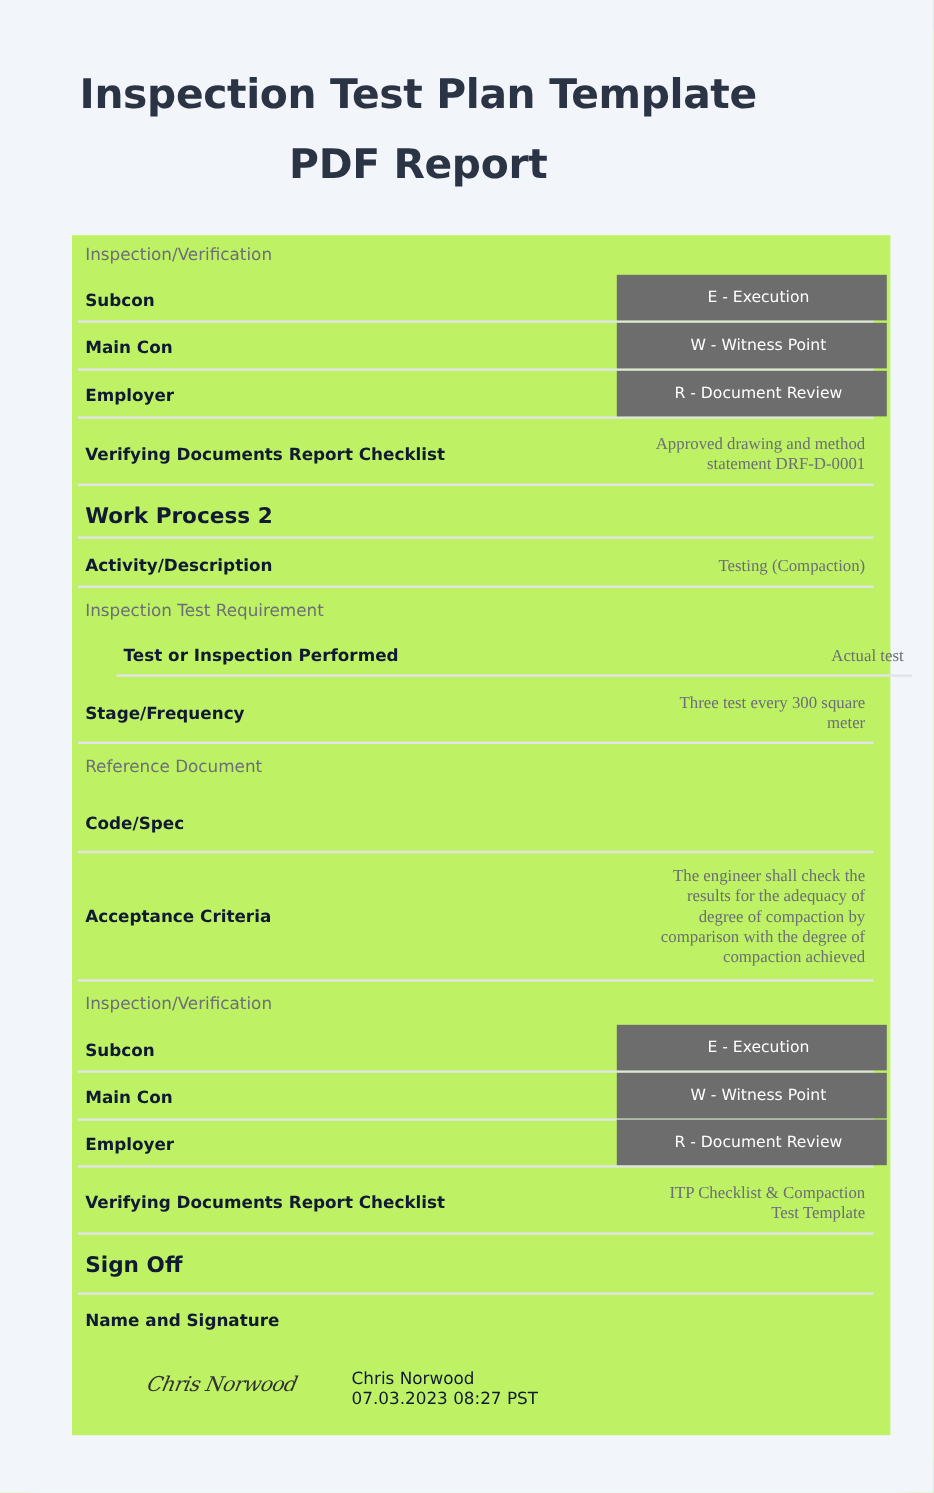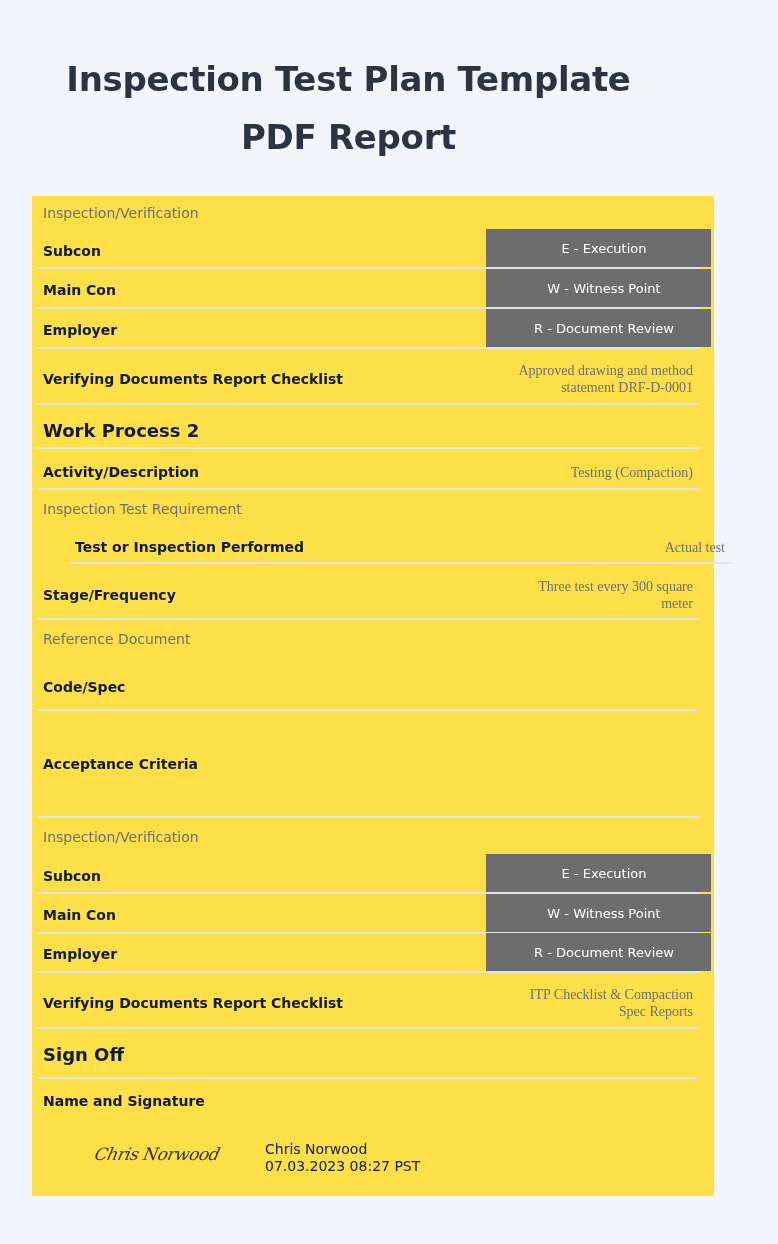"Inspection/Verification" .card { background: #fde047 -> #bef264; left: 32px -> 60px }
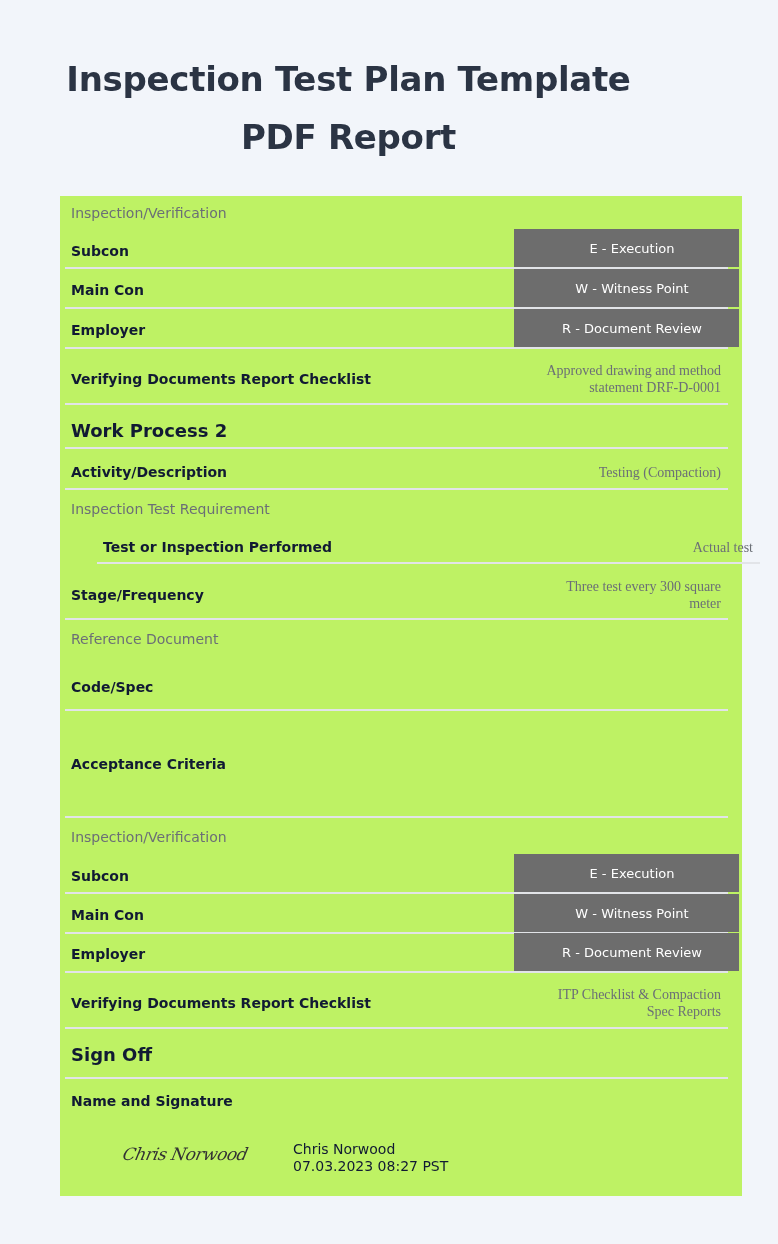"The engineer shall check the" div.value { html: none -> <div> <div>The engineer shall check the</div> <div>results for the adequacy of</div> <div>degree of compaction by</div> <div>comparison with the degree of</div> <div>compaction achieved</div> </div> }
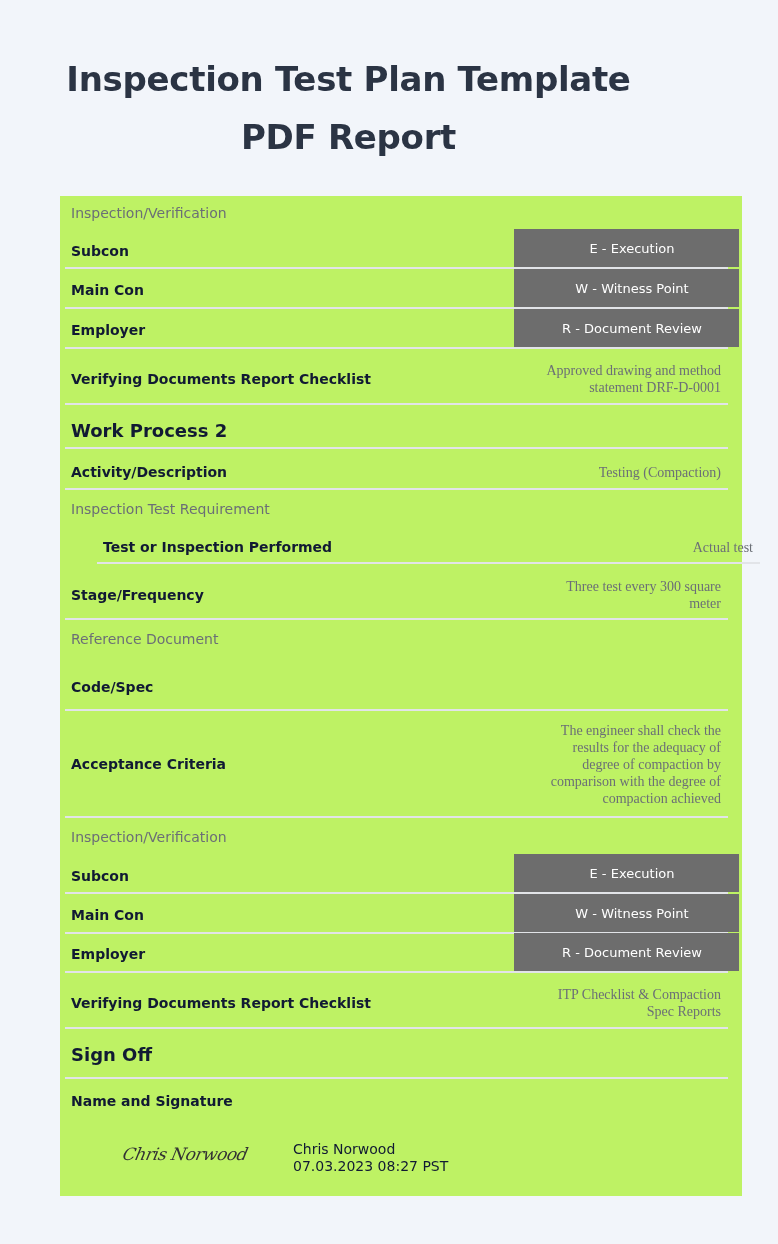"Spec Reports" div { text: Spec Reports -> Test Template }
